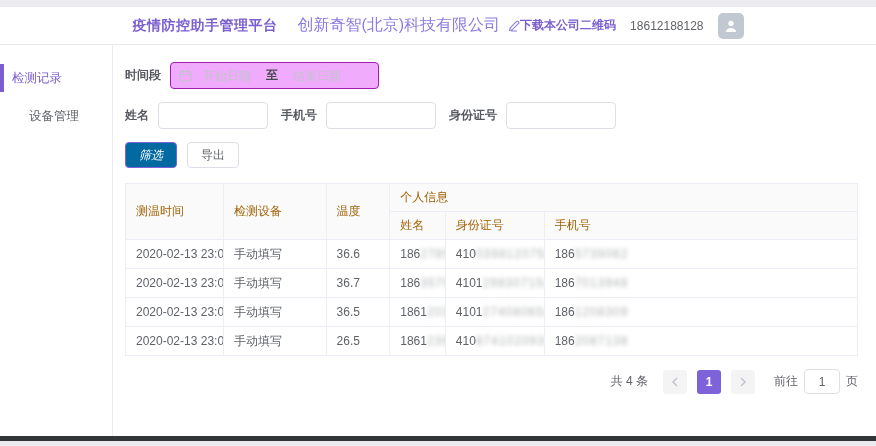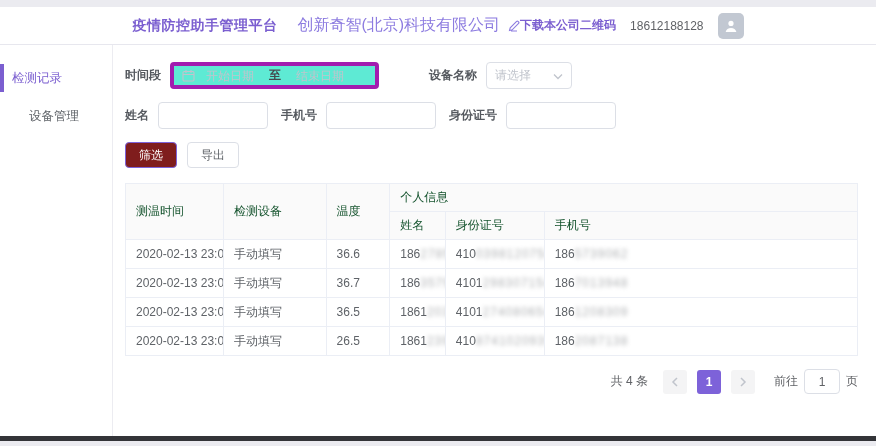"开始日期" .date-range { background: #5eead4 -> #f0abfc; border: 4px solid #a21caf -> 1px solid #a21caf }
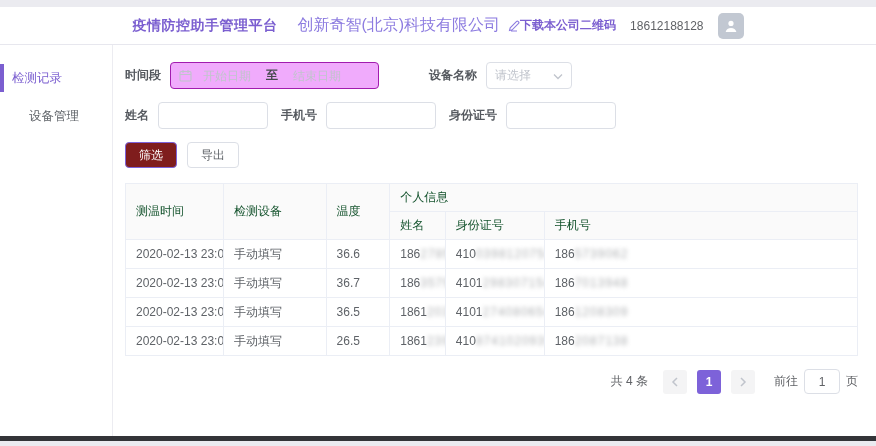"设备名称" div.fgroup { html: <div> <span>设备名称</span> <div> <span>请选择</span> <span> <svg> <path></path> </svg> </span> </div> </div> -> none }
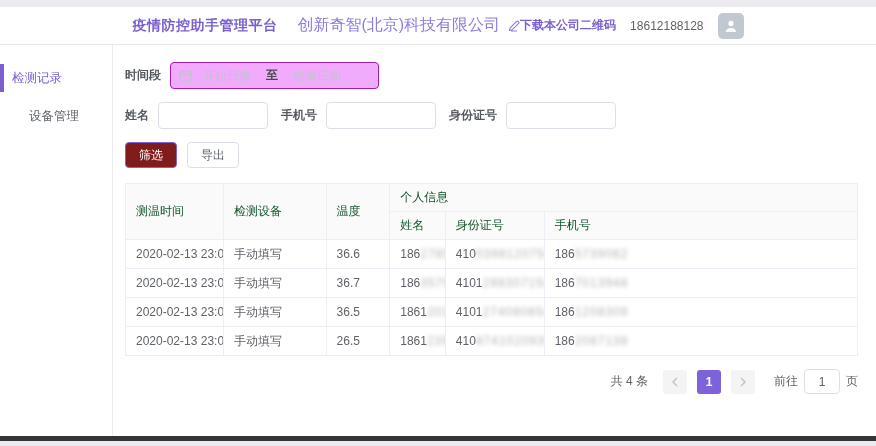"筛选" .btn-primary { background: #7f1d1d -> #0369a1; font-style: none -> italic }
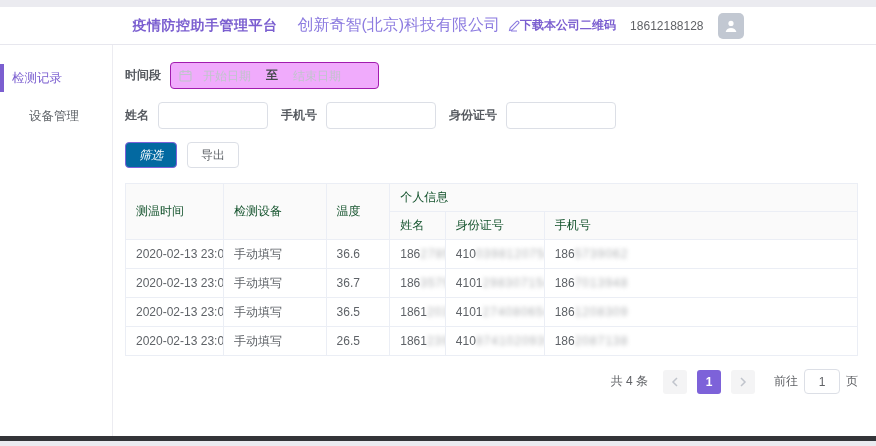"个人信息" th { color: #14532d -> #a16207 }
